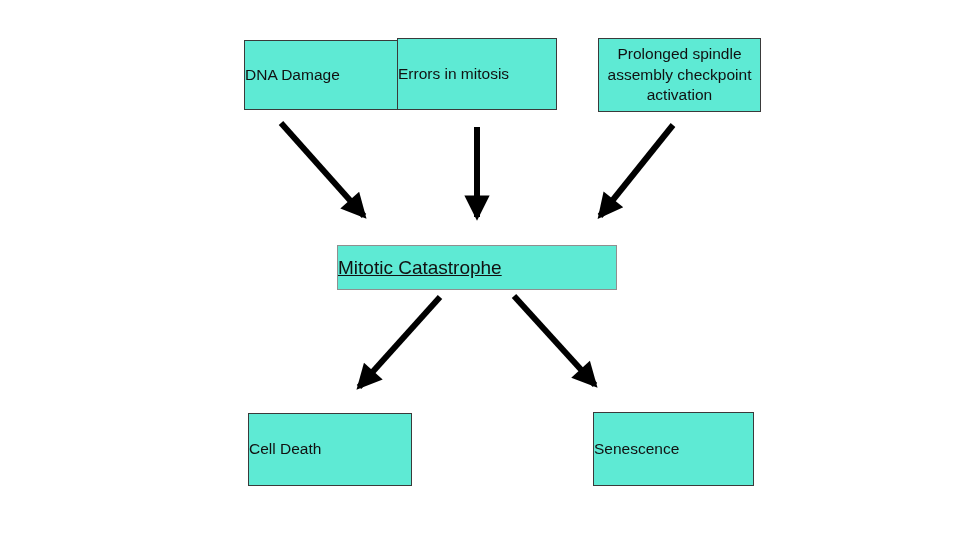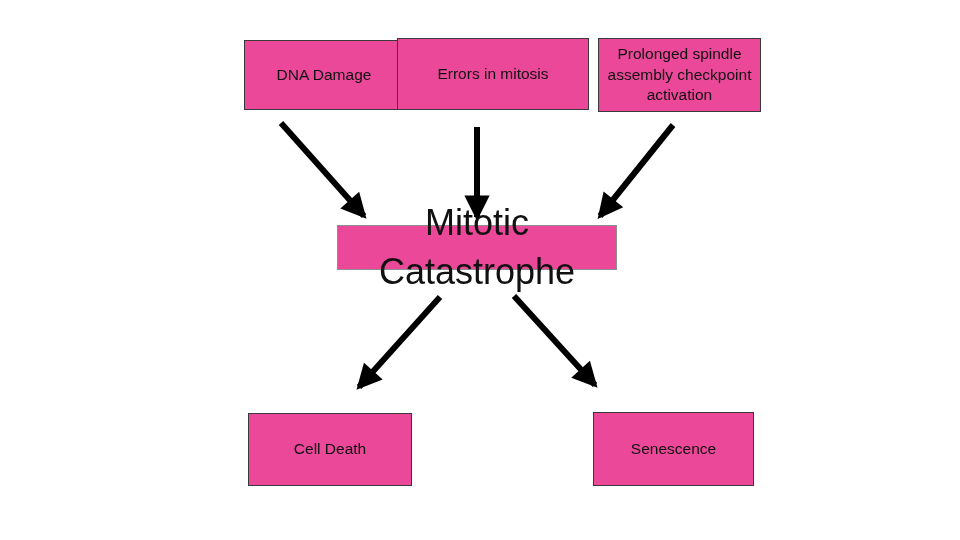"Prolonged spindle assembly checkpoint" .node { background: #ec4899 -> #5eead4; justify-content: center -> flex-start }
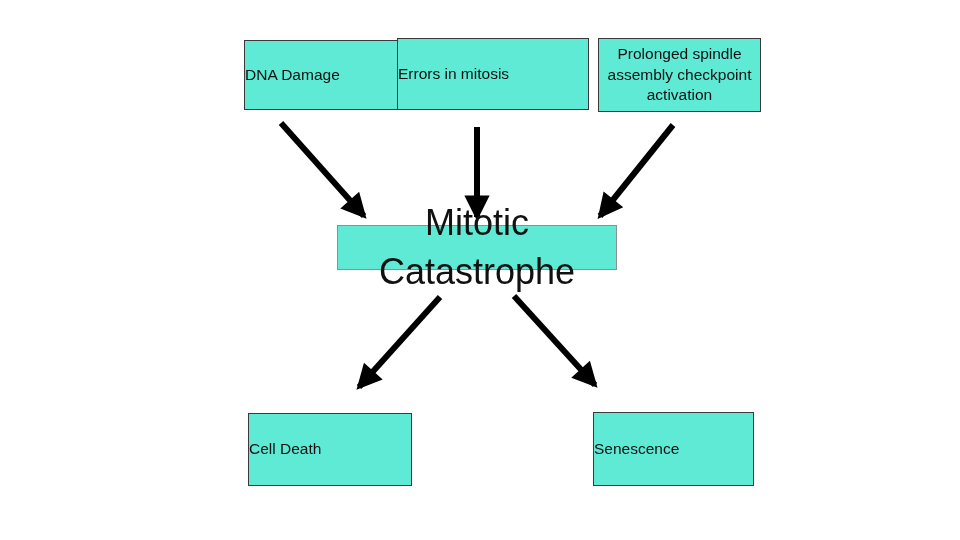"Errors in mitosis" .node-errors { width: 192px -> 160px }
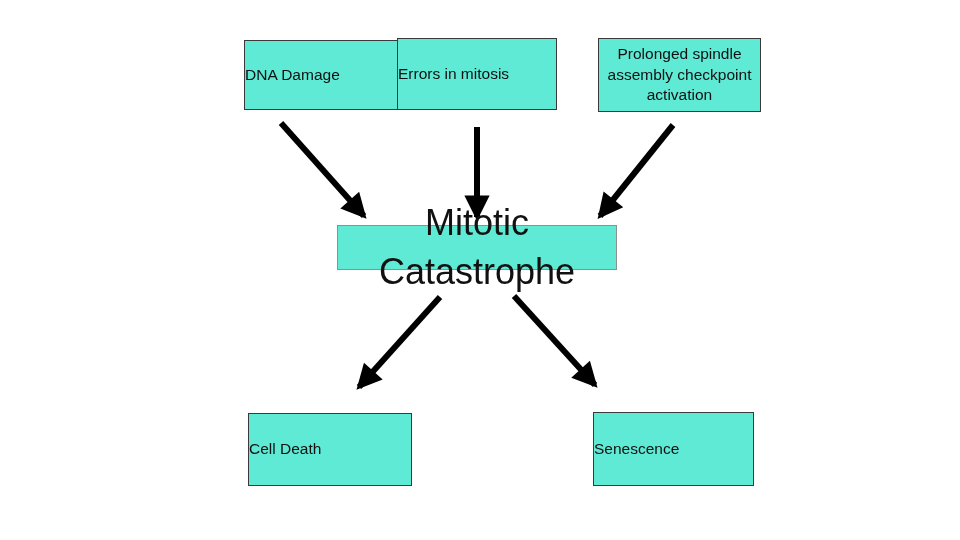"Mitotic Catastrophe" .node-mitotic { font-size: 36px -> 19px; text-decoration: none -> underline; top: 225px -> 245px }
